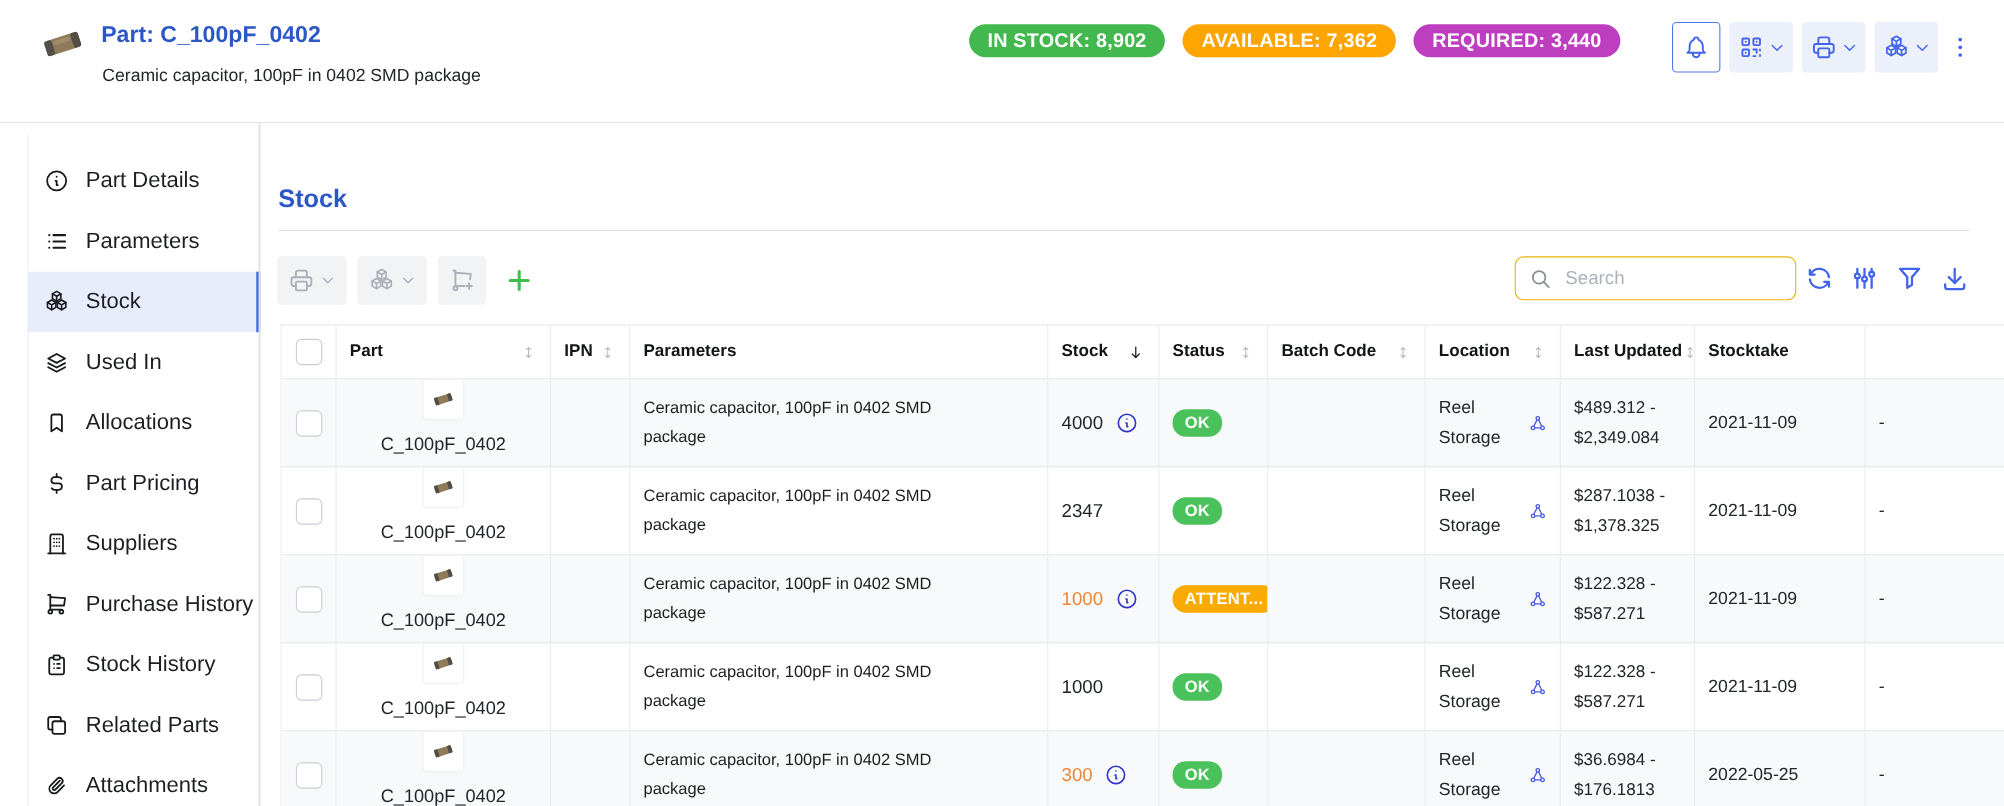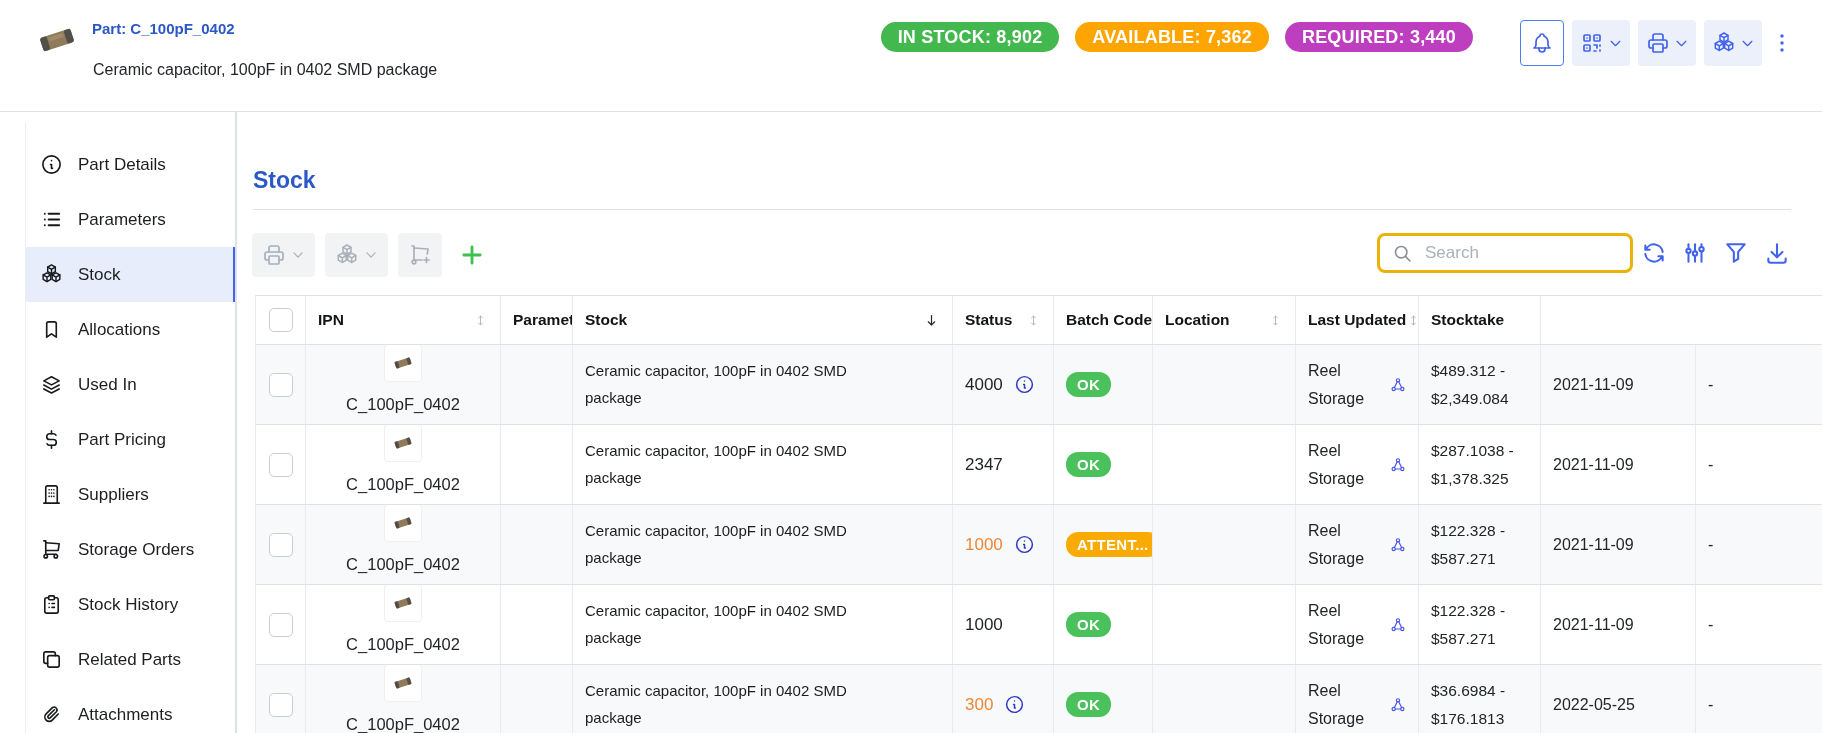"Part: C_100pF_0402" .part-title { font-size: 15px -> 21px }
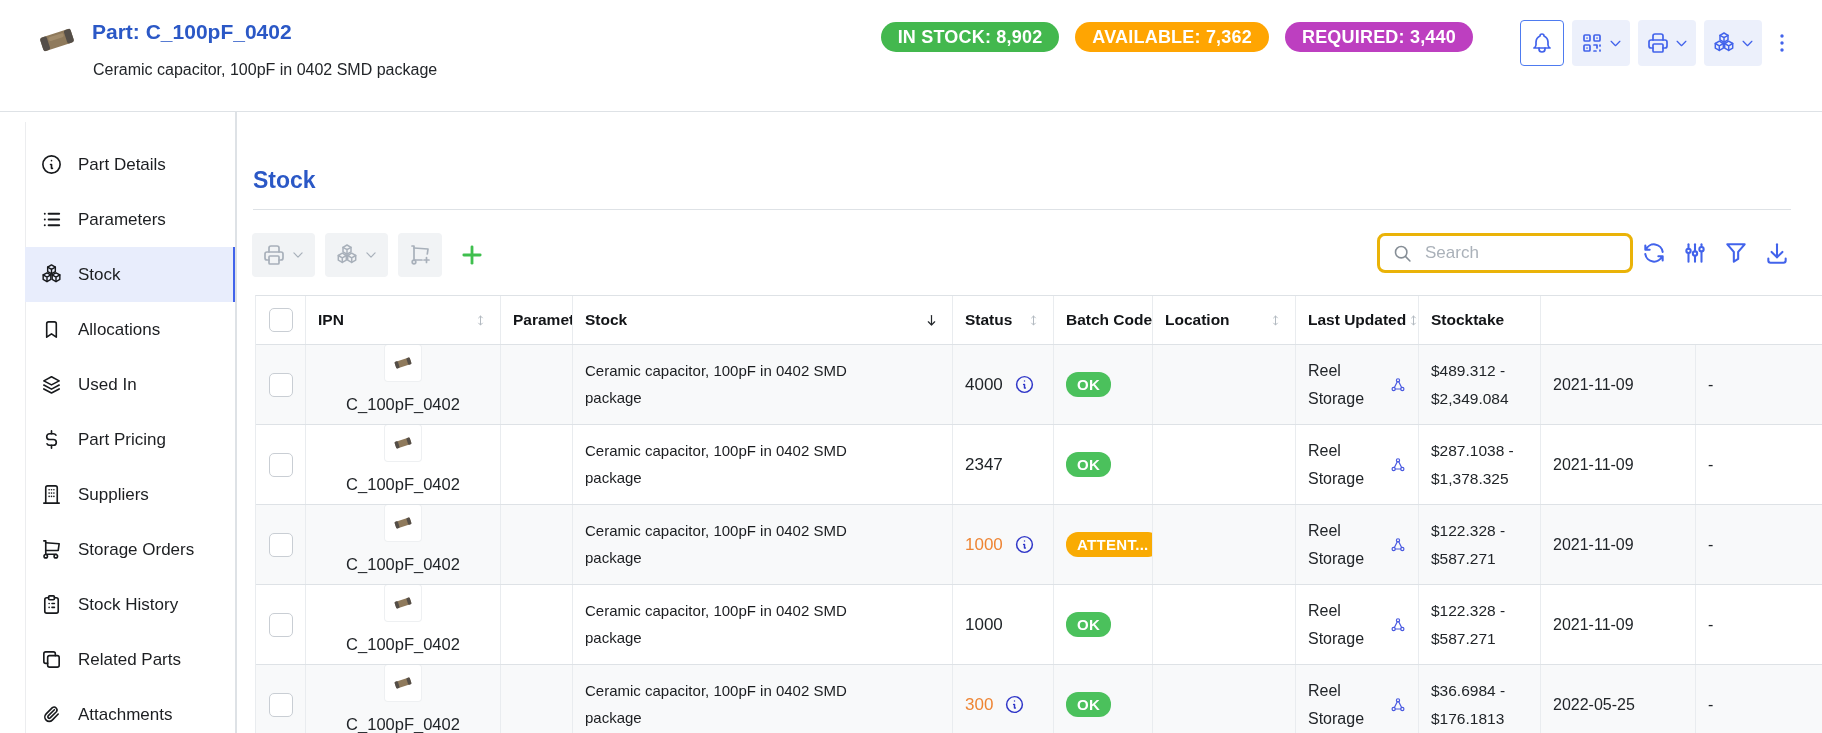"Part Details" .side-item .lbl { font-size: 17px -> 20px }
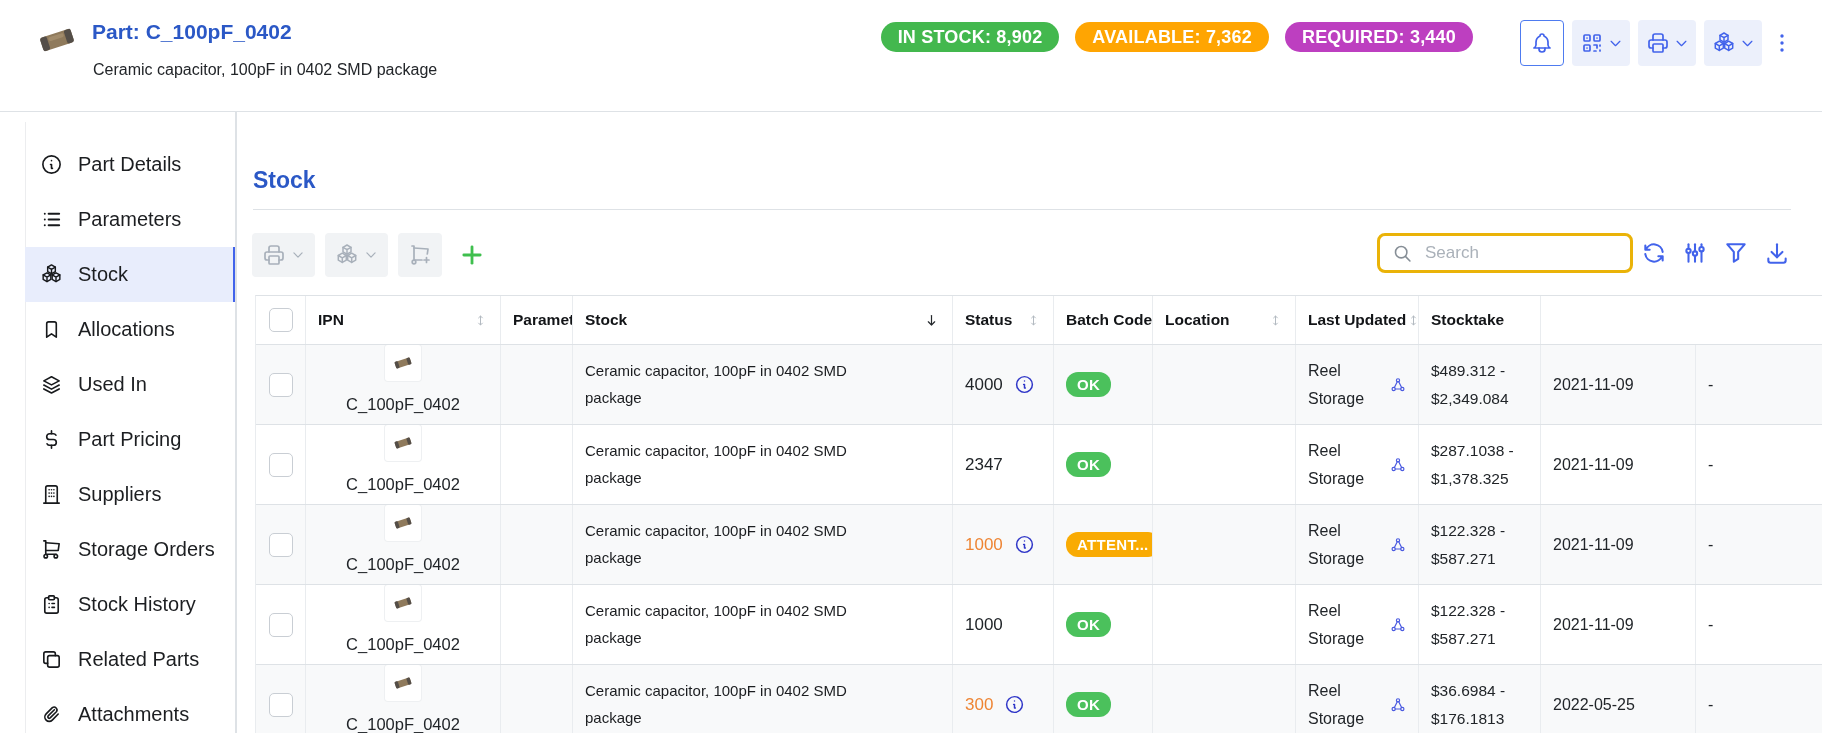"Search" .search-wrap { border: 3px solid #eab308 -> 1px solid #eab308 }
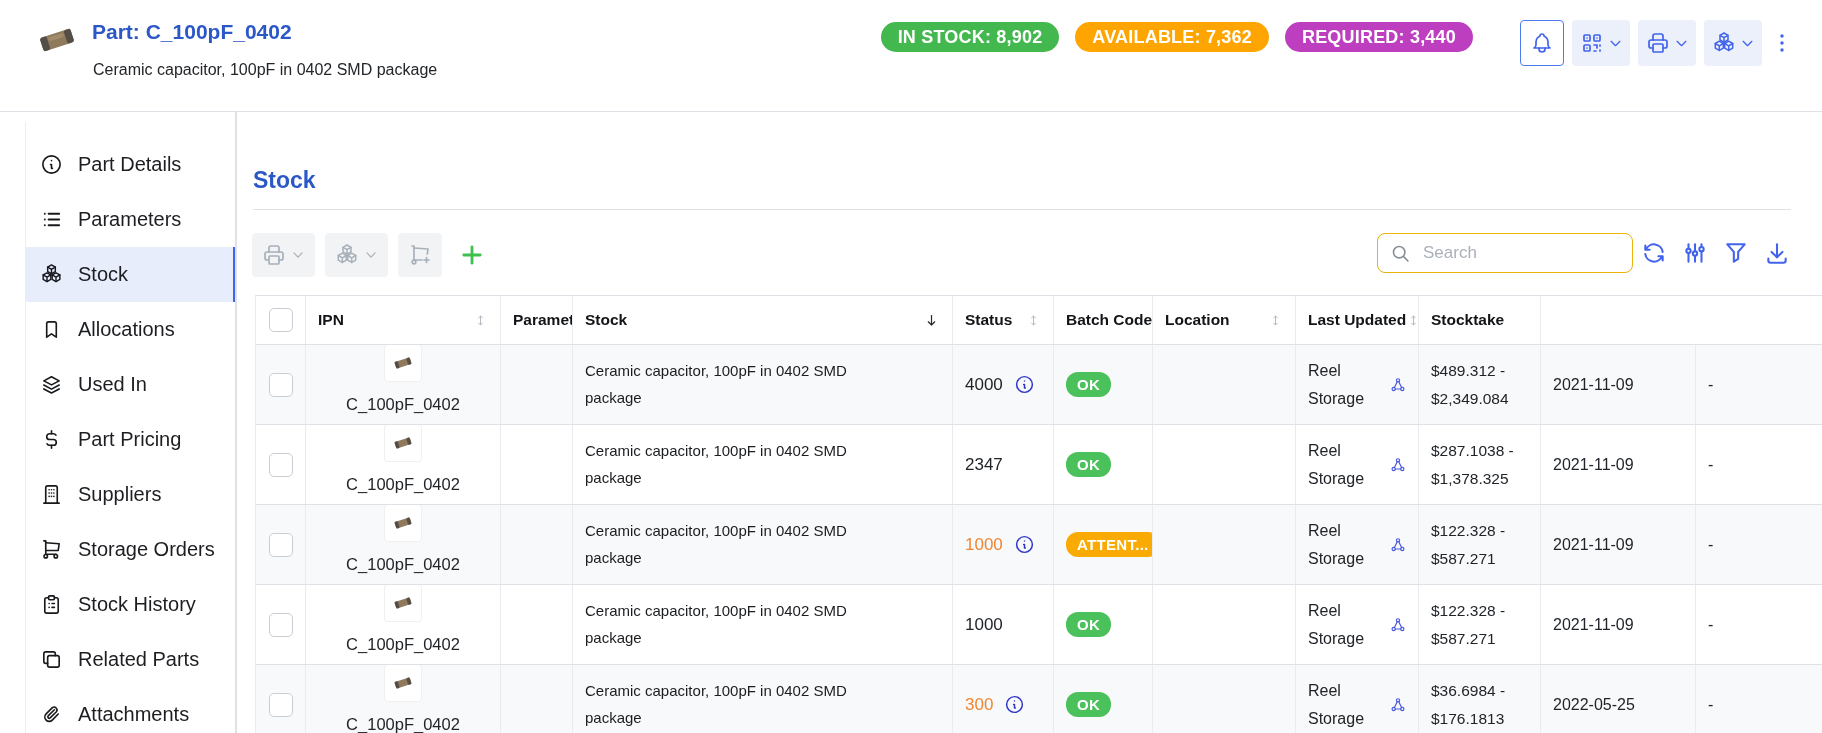"Part" div.th { html: none -> <div> <span>Part</span> <span> <svg> <line></line> <polyline></polyline> <polyline></polyline> </svg> </span> </div> }
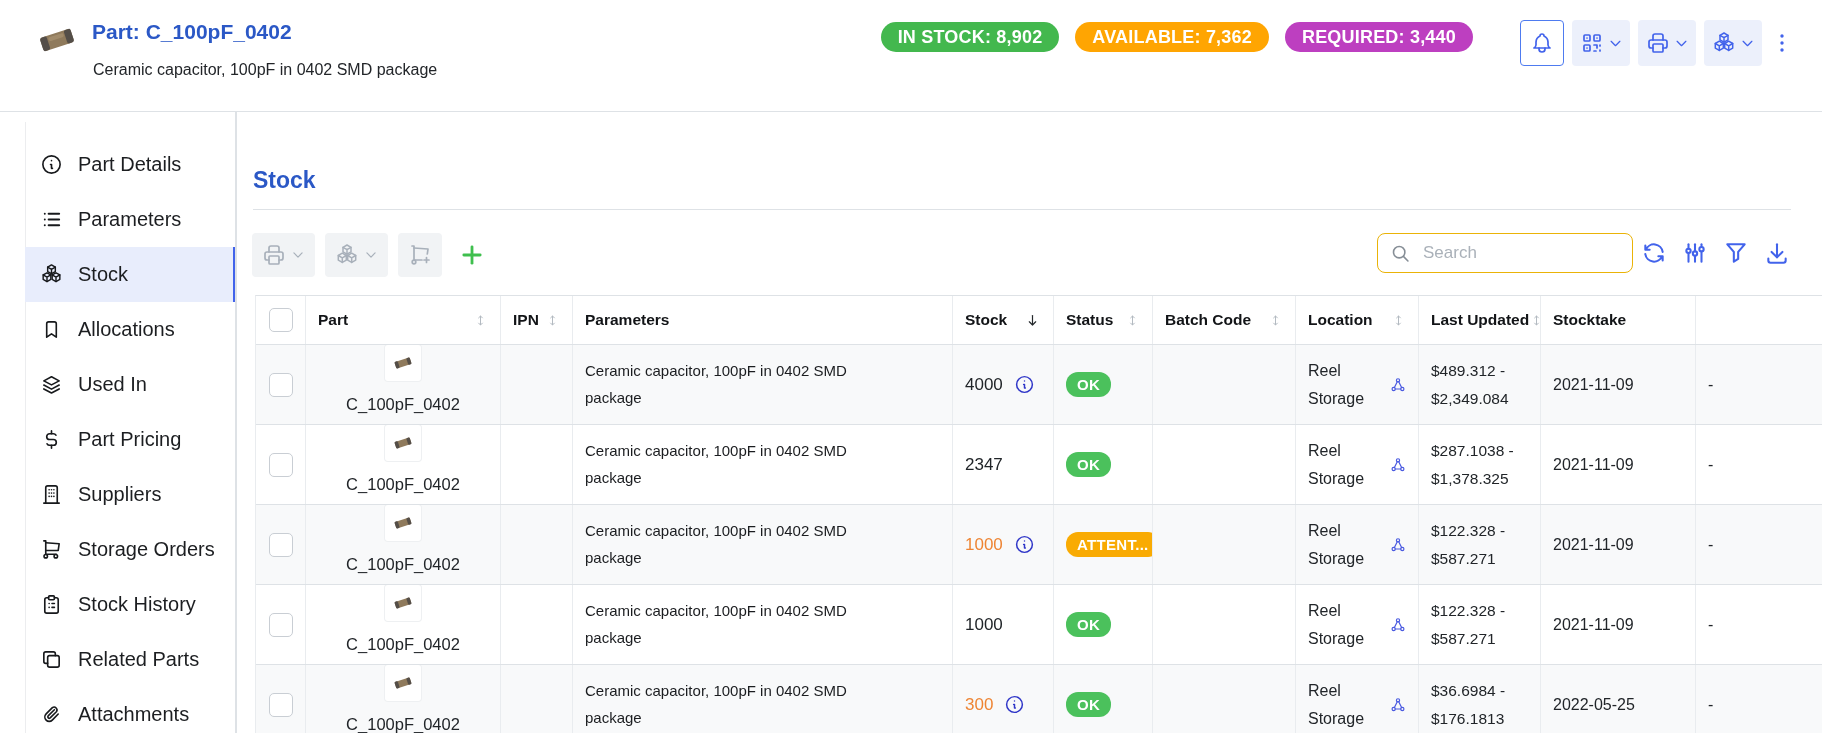"Allocations" div.side-item { order: before "Used In" -> after "Used In" }
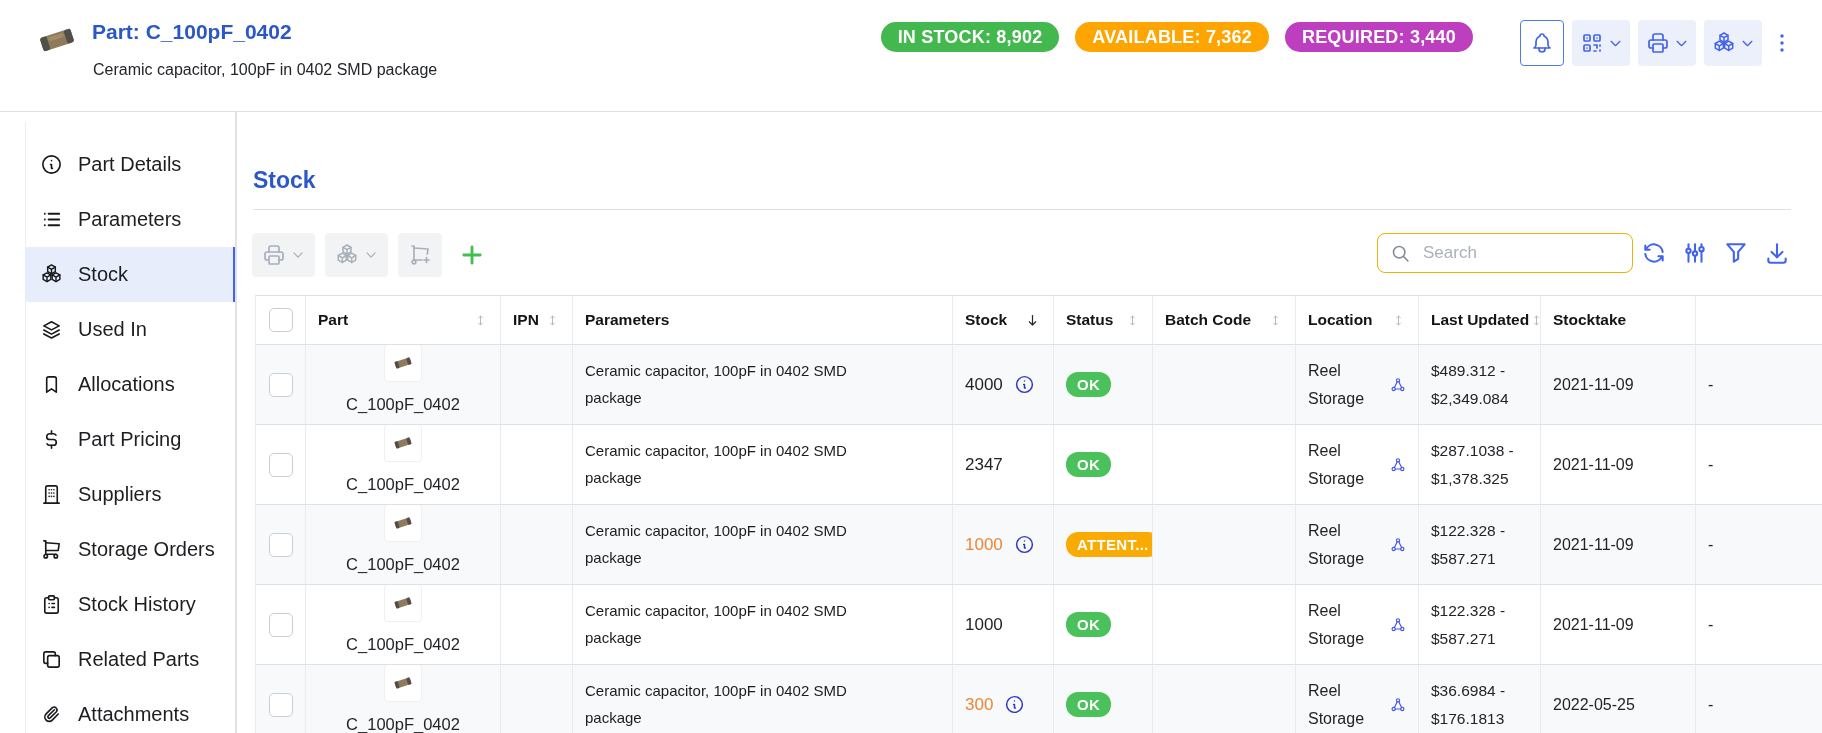"Storage Orders" span.lbl { text: Storage Orders -> Purchase History }
